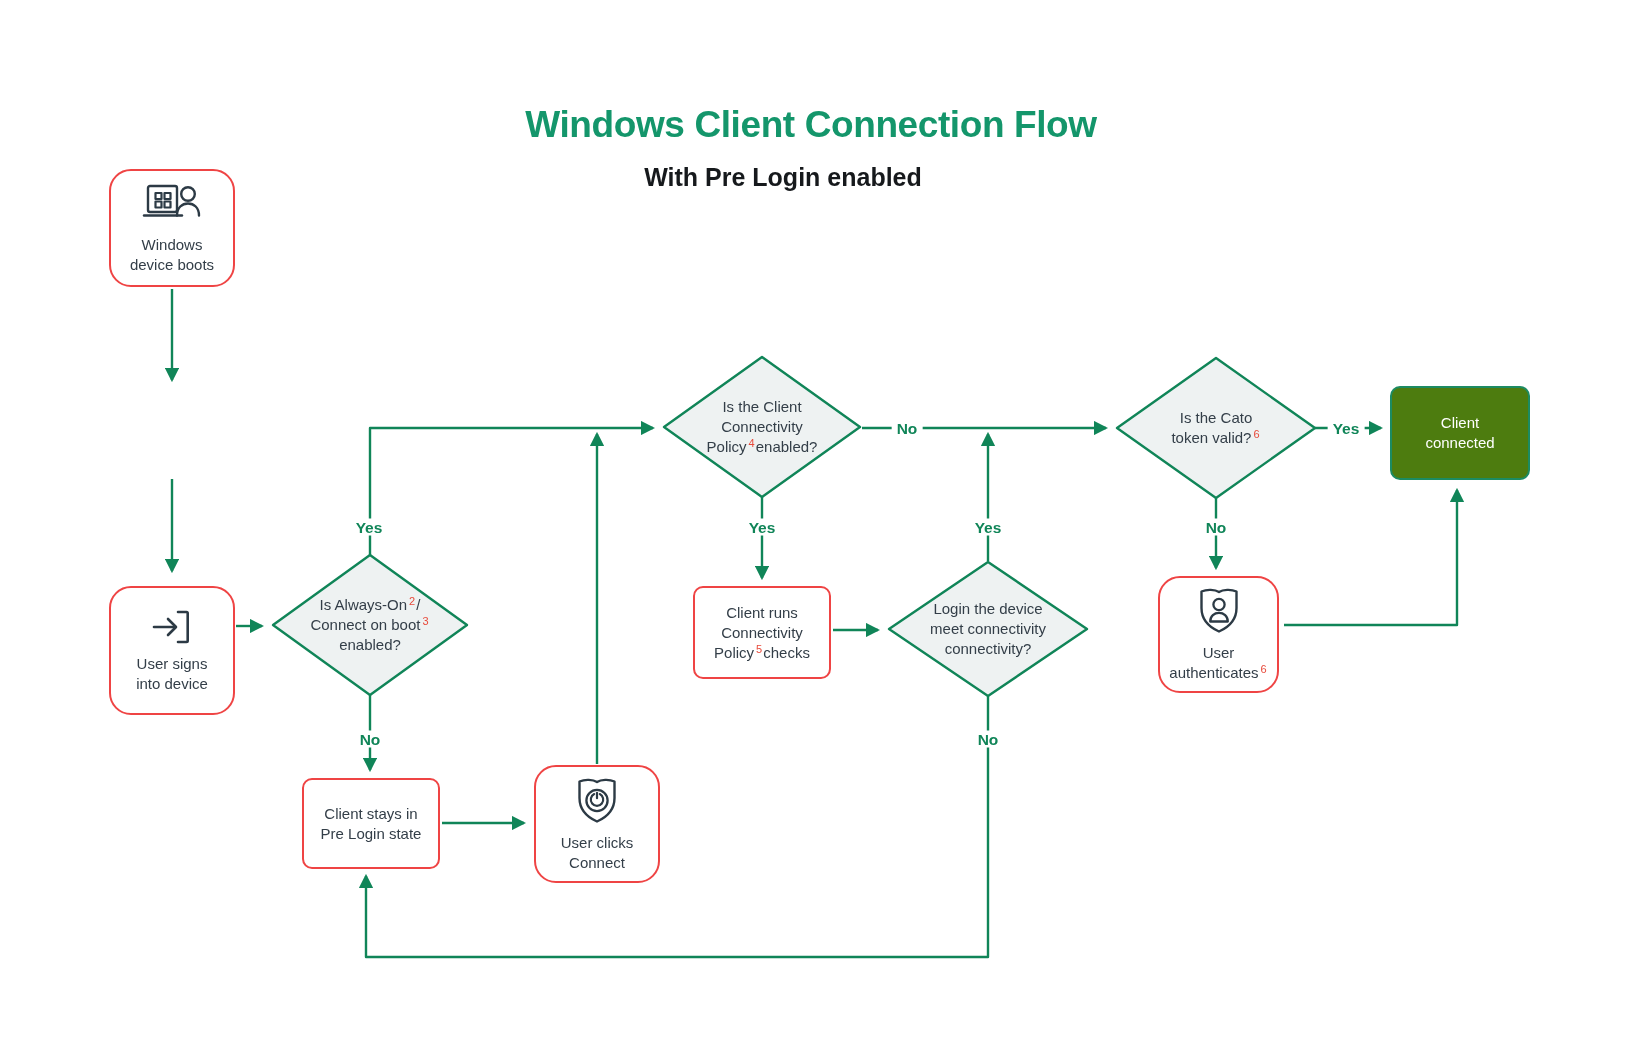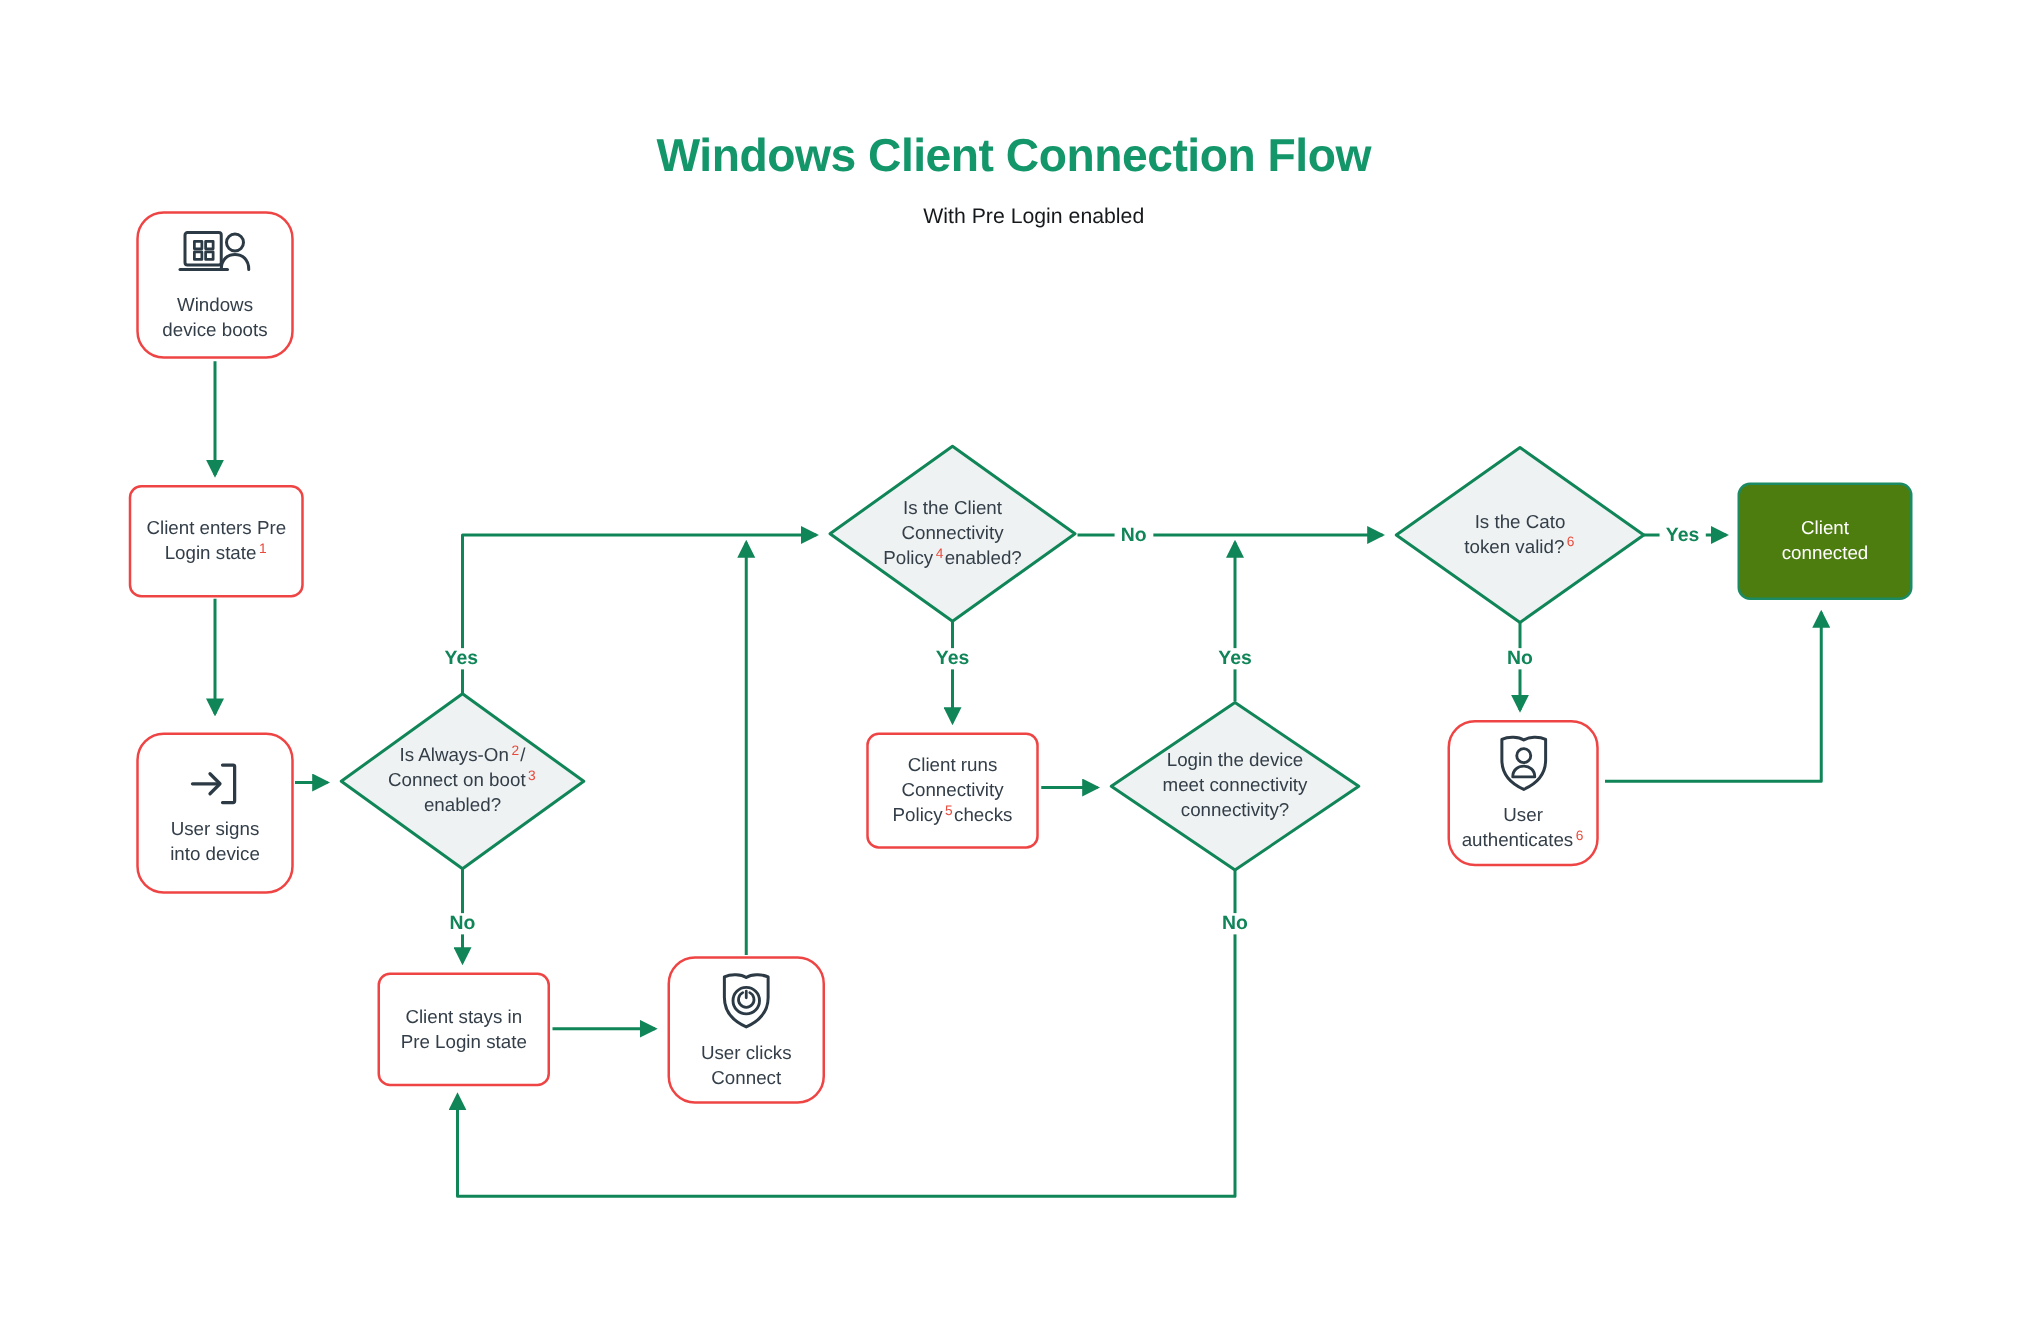"With Pre Login enabled" .subtitle { font-size: 17px -> 25px; font-weight: normal -> bold; margin-left: 44px -> none }
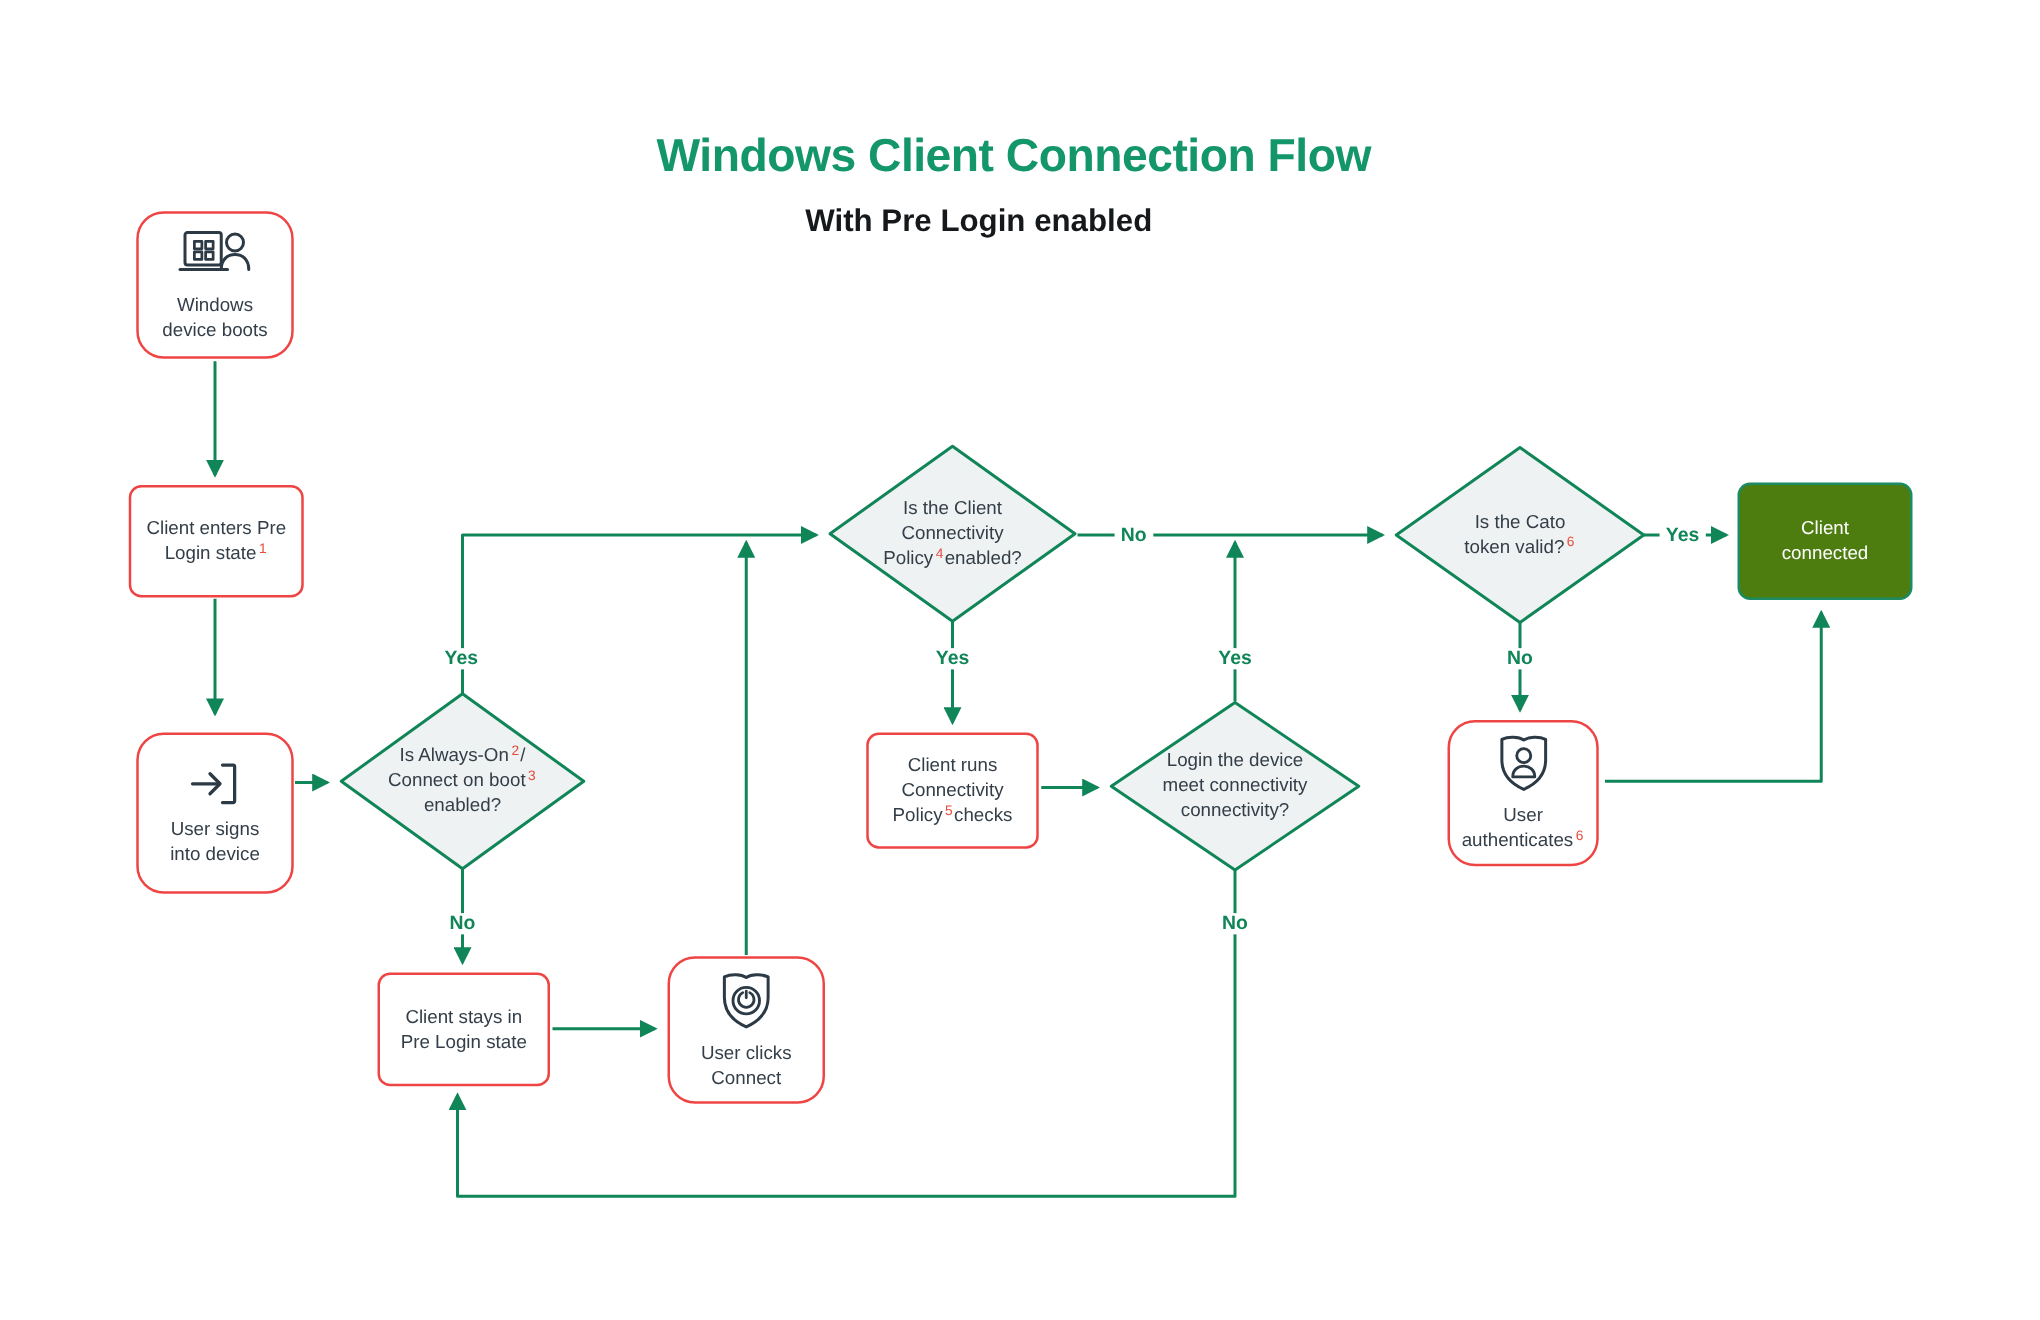"Client enters Pre" div.node { html: <div> <div><span>Client enters Pre</span><br><span>Login state</span><sup>1</sup></div> </div> -> none }
